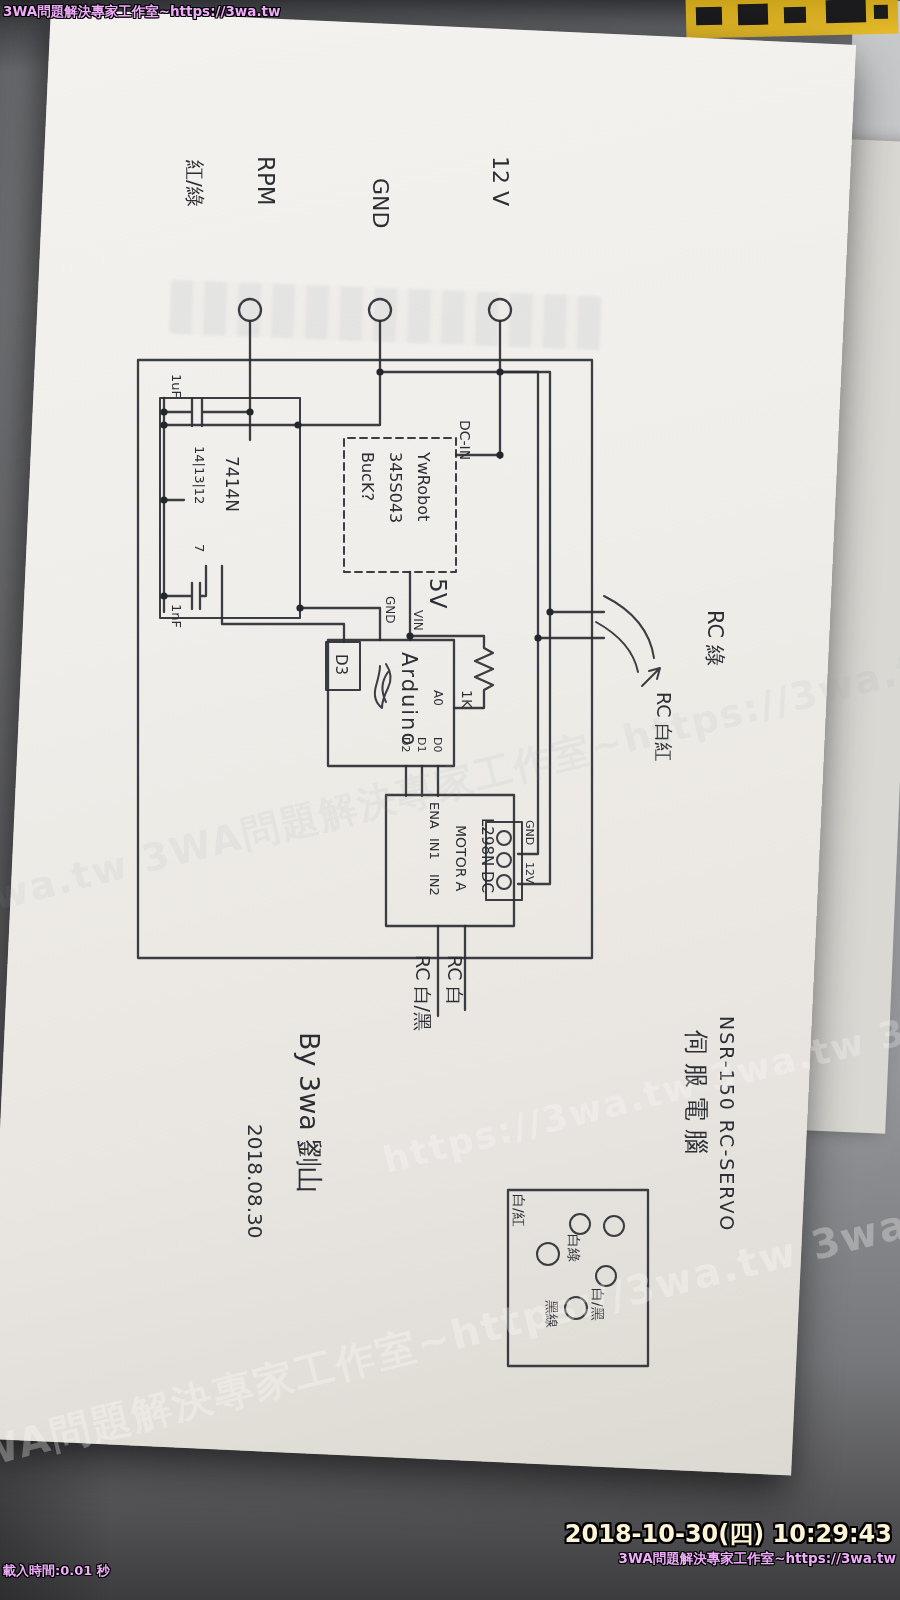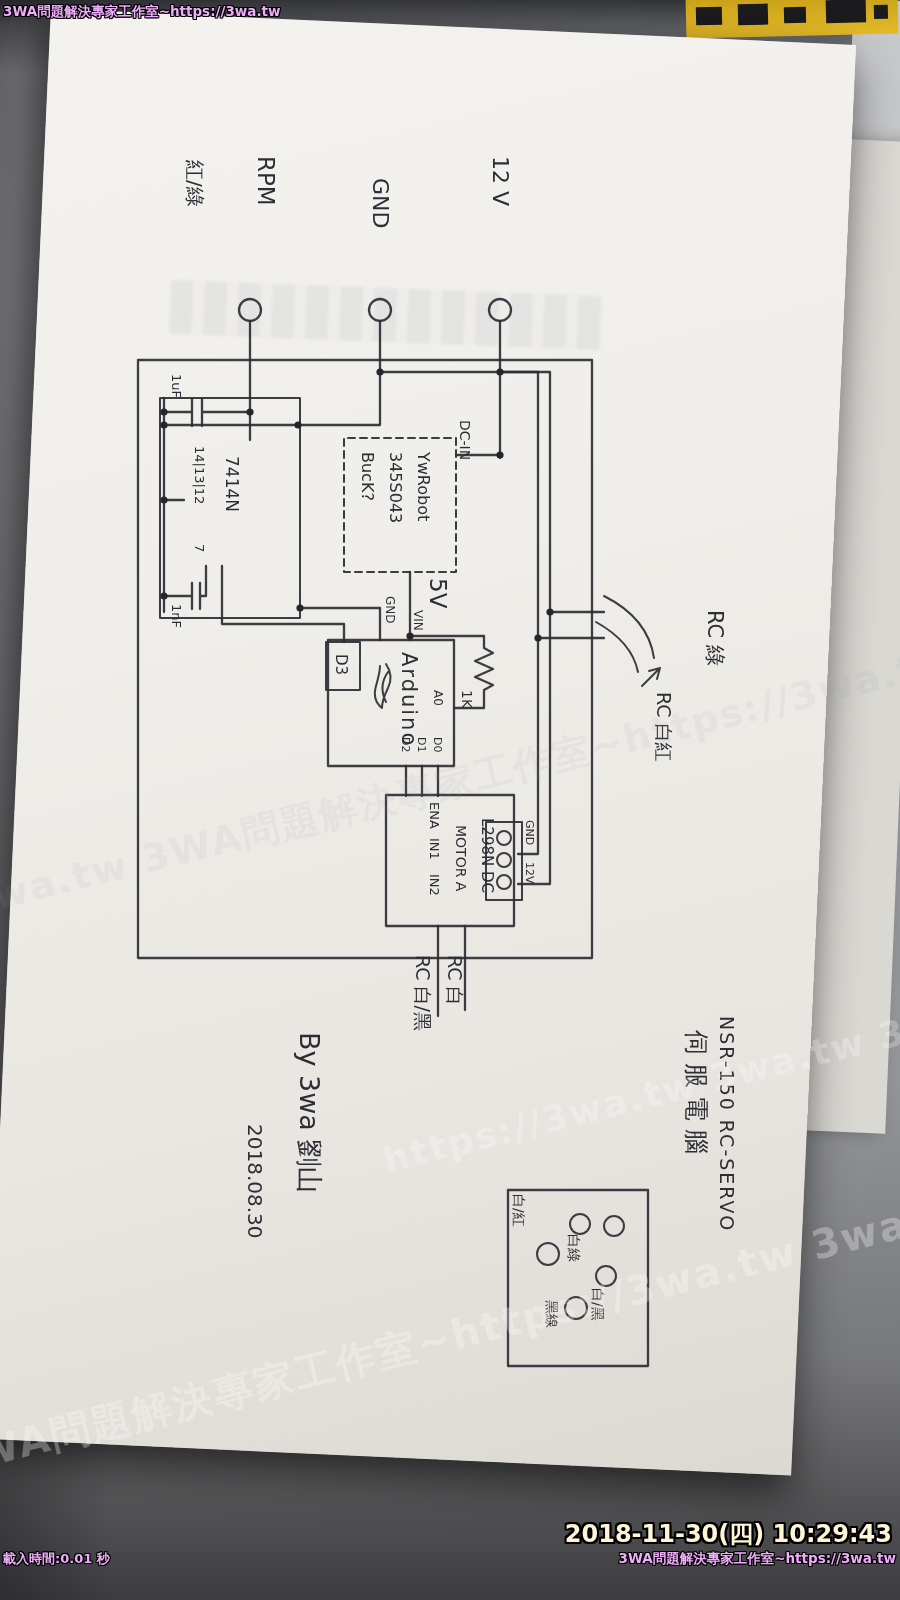"2018-11-30(四) 10:29:43" div.ol { text: 2018-11-30 -> 2018-10-30 }
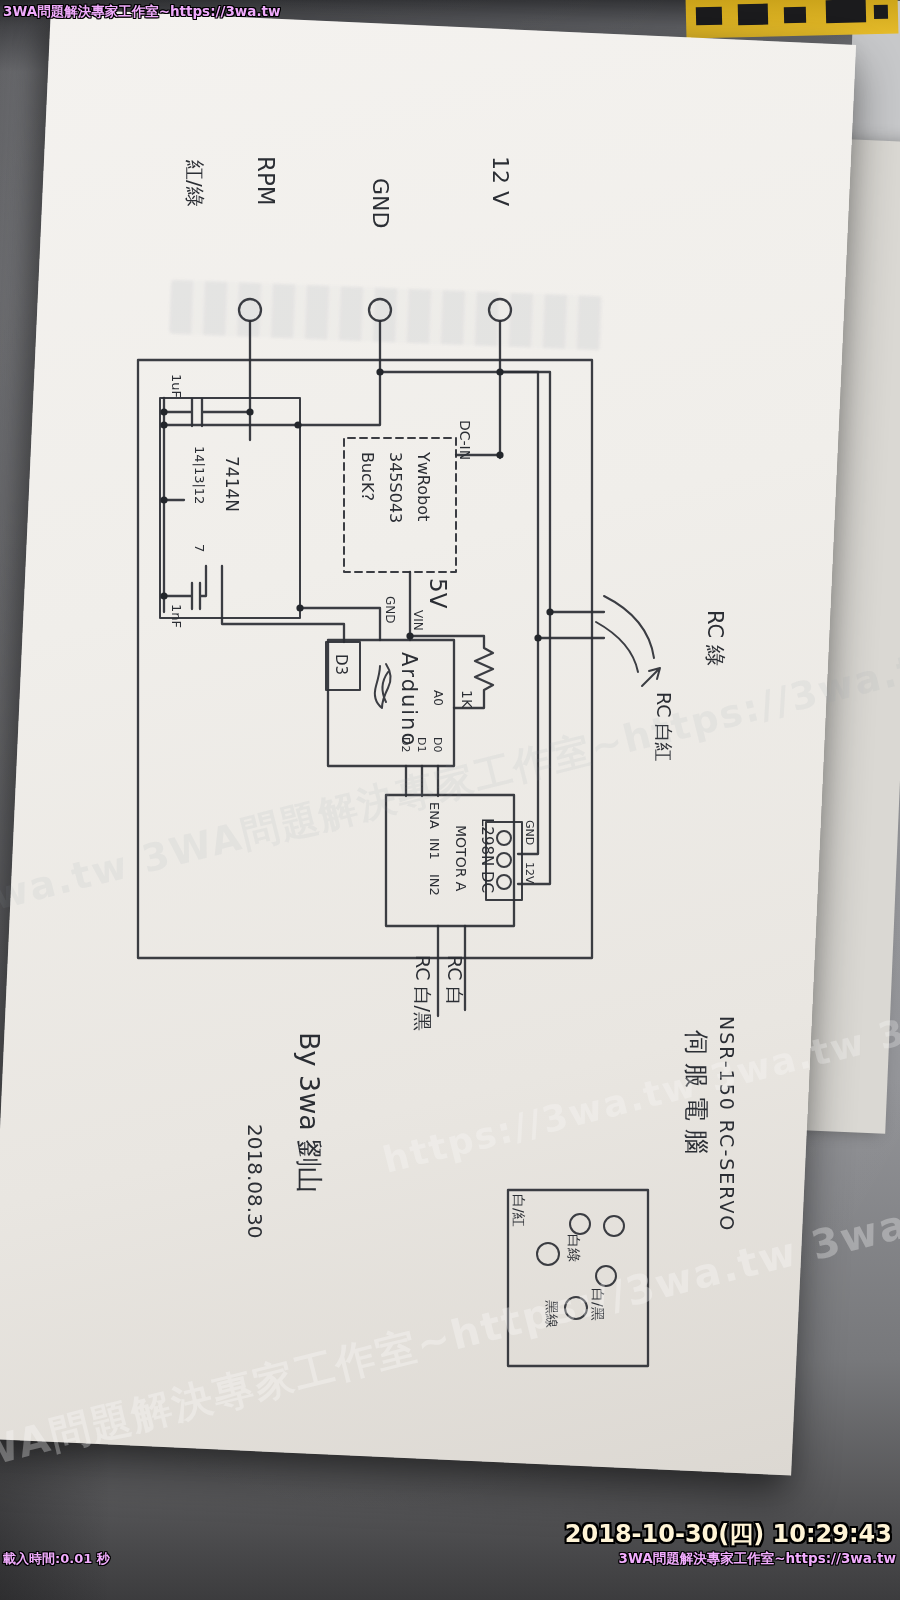"載入時間:0.01 秒" .load-time { bottom: 32px -> 20px }
